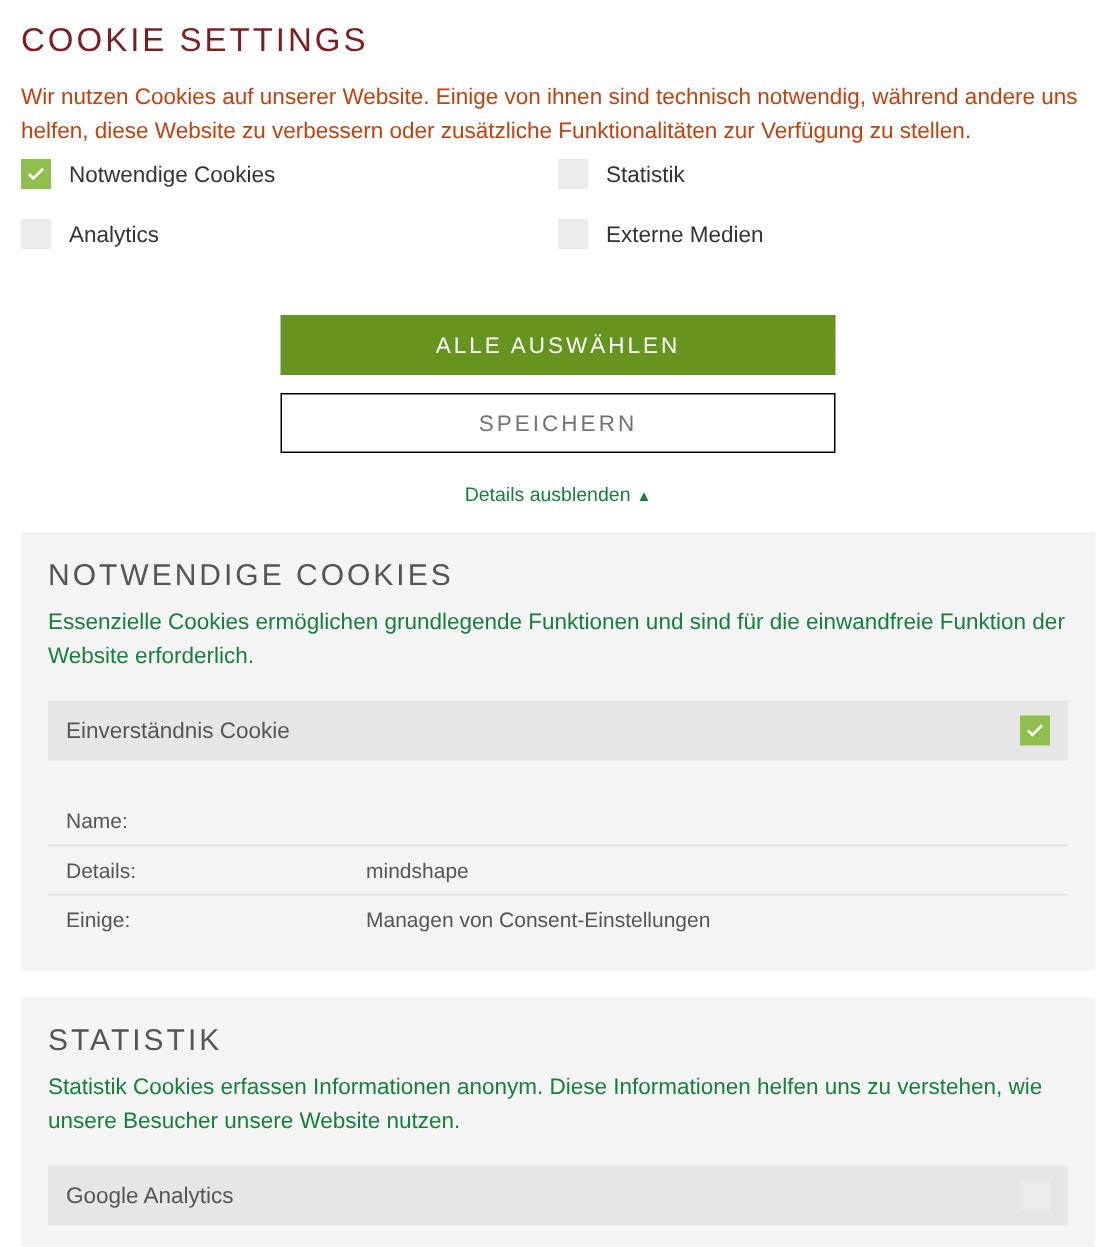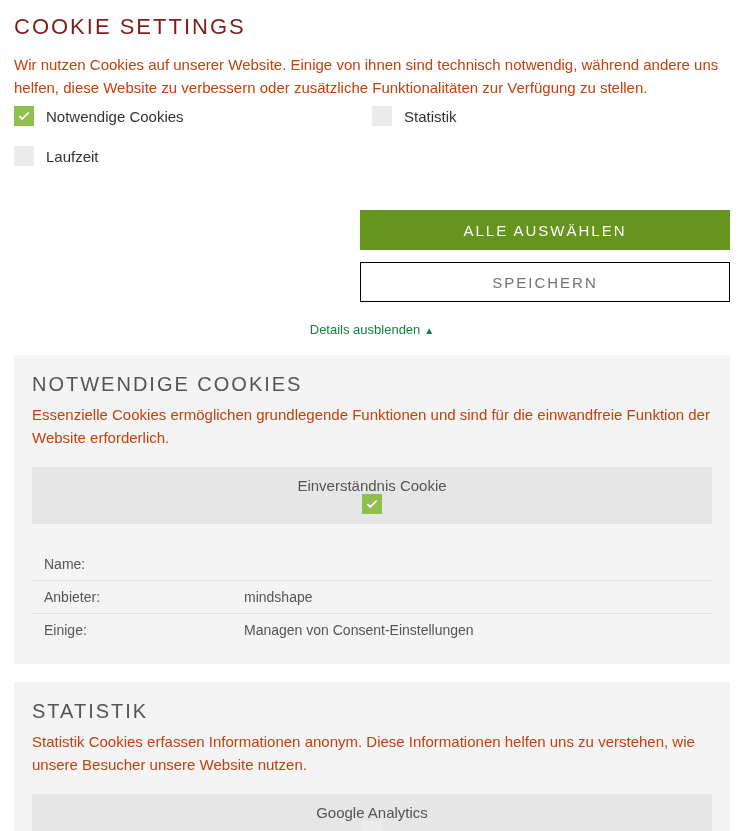"Laufzeit" span.option-label { text: Laufzeit -> Analytics }
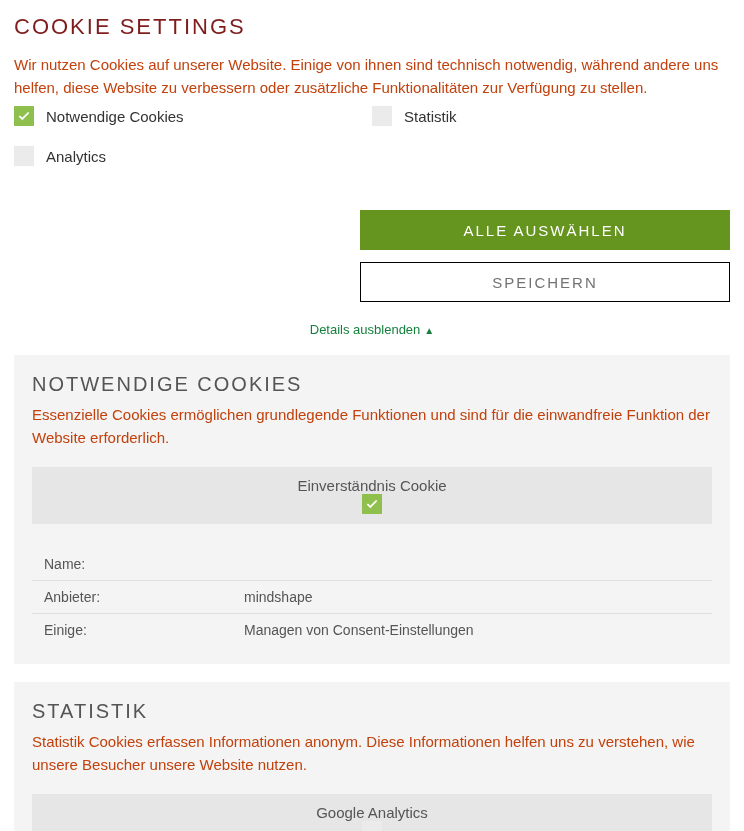"Externe Medien" div.option { html: none -> <div> <div></div> <span>Externe Medien</span> </div> }
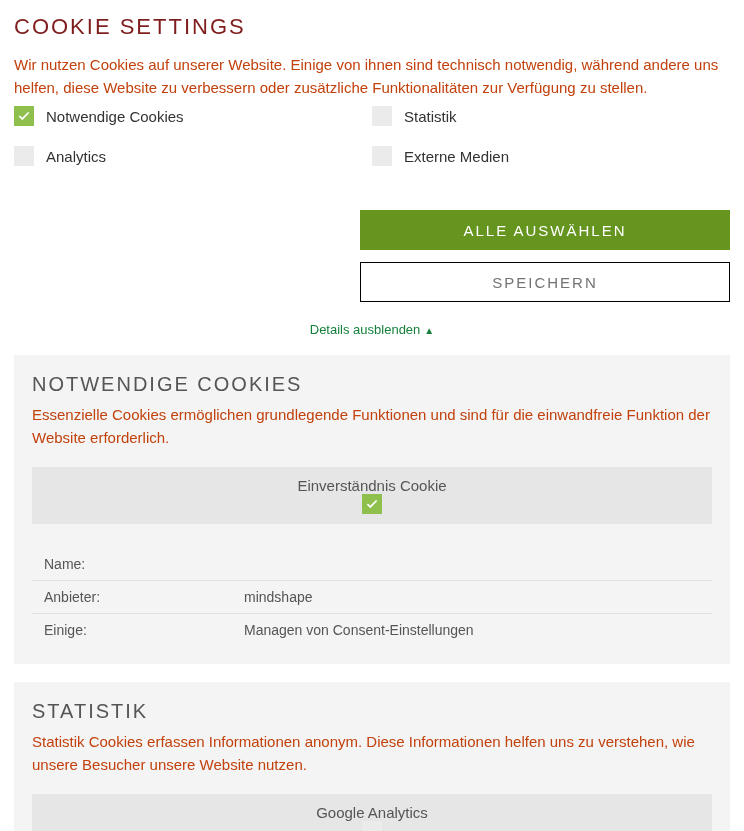"ALLE AUSWÄHLEN" .buttons { align-items: flex-end -> center }
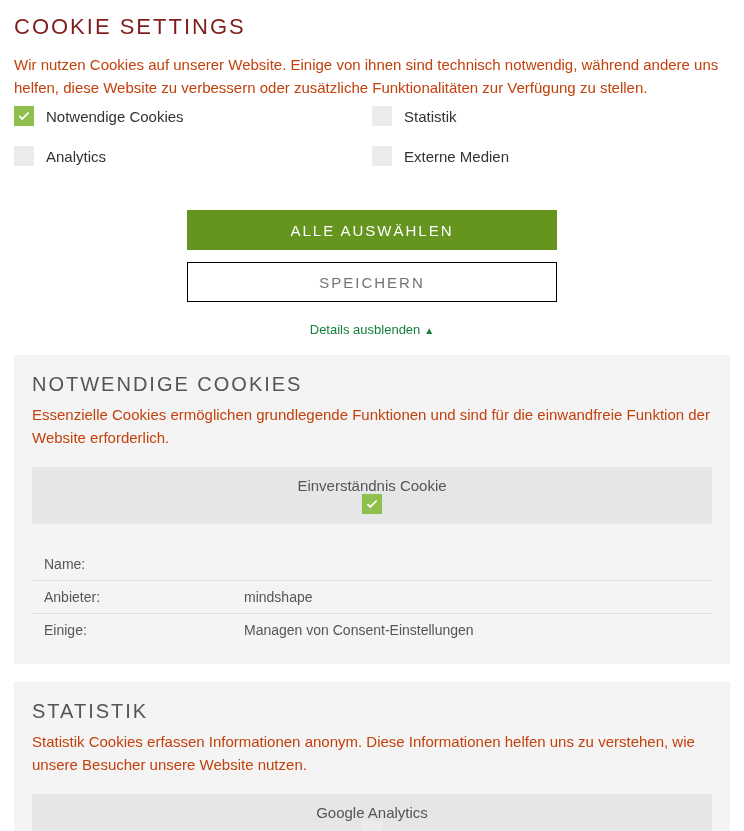"Essenzielle Cookies ermöglichen" .section p.desc { color: #c2410c -> #15803d }
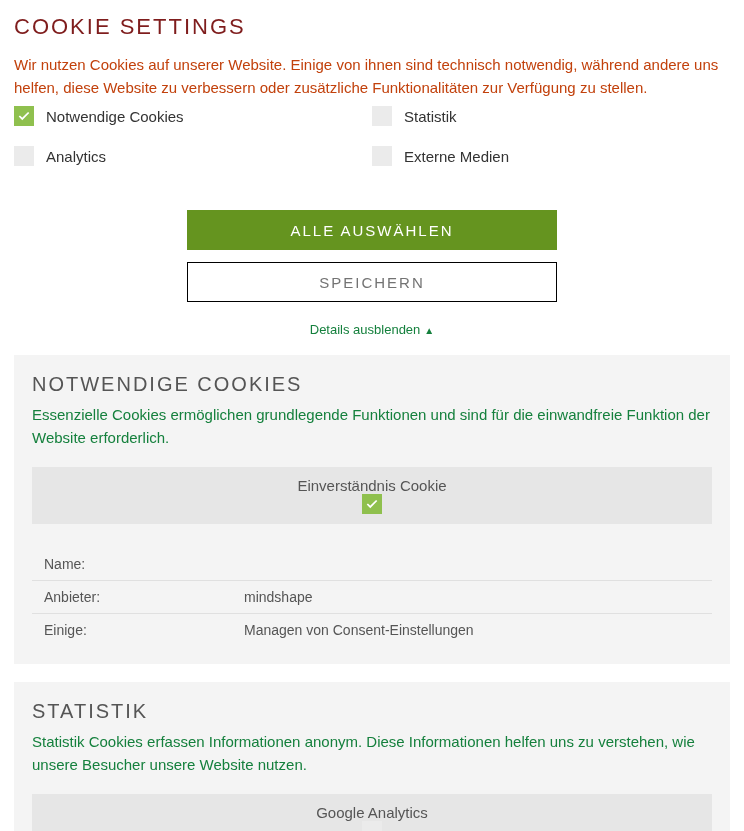"Einverständnis Cookie" .cookie-header { flex-direction: column -> none }
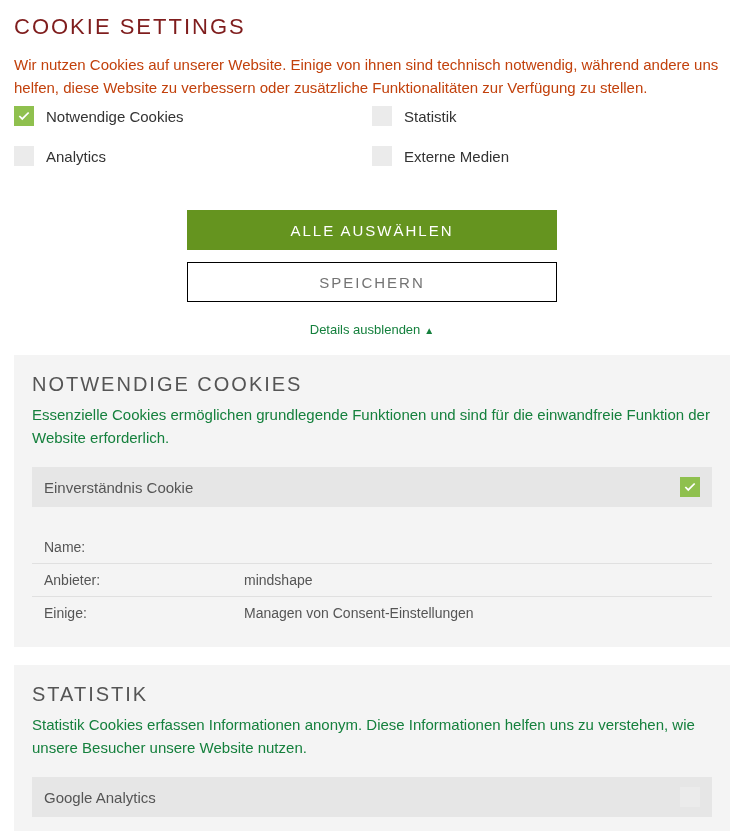"Anbieter:" div.cookie-key { text: Anbieter -> Details }
